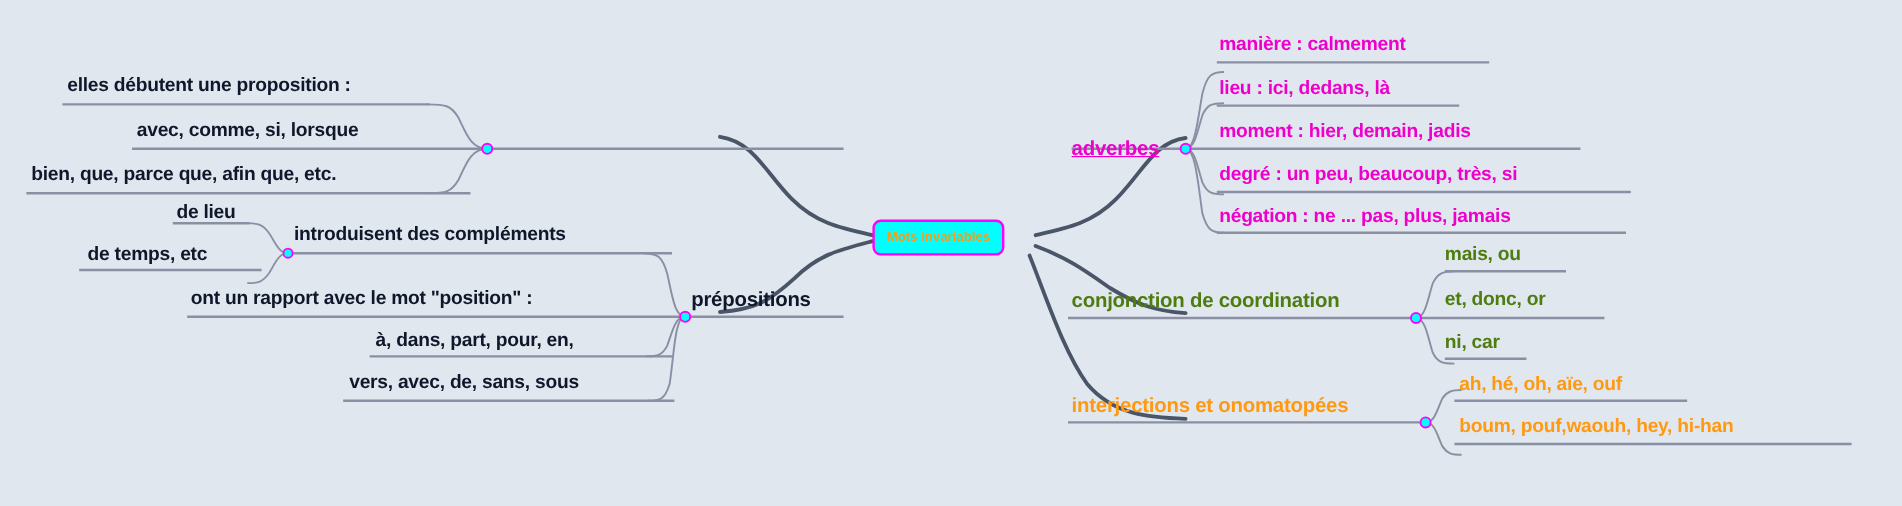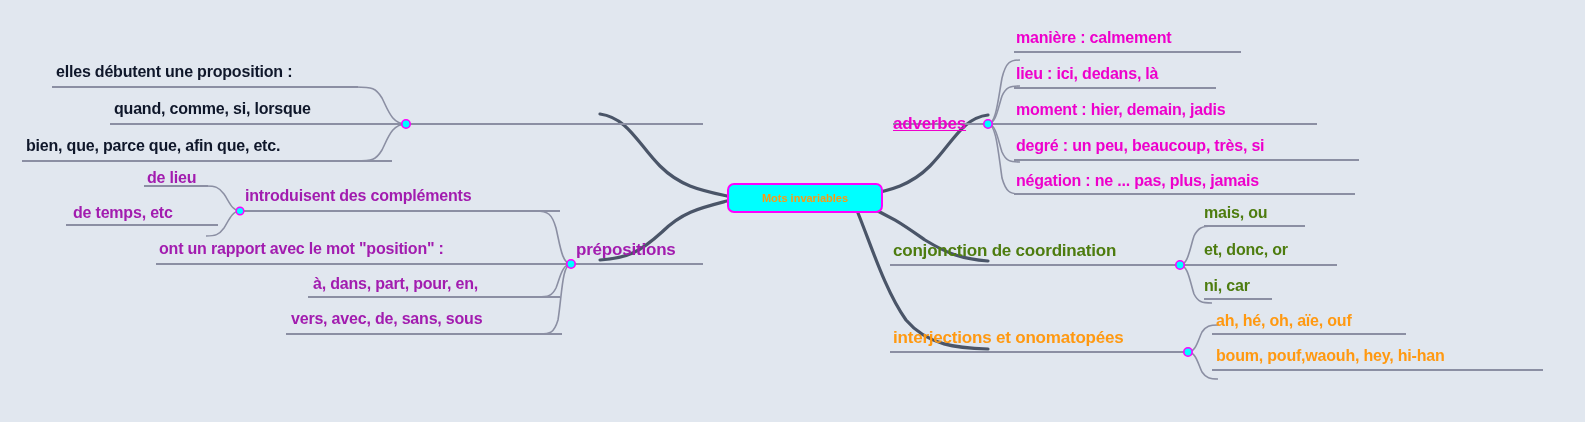"quand, comme, si, lorsque" div.node-label { text: quand -> avec }
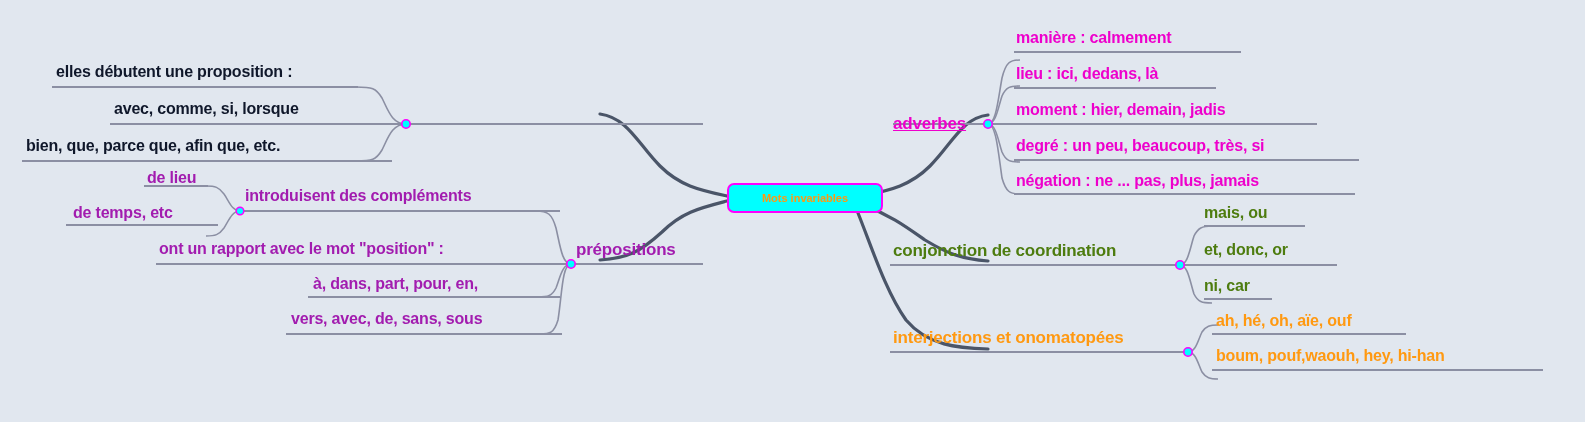"de lieu" .c-blue { color: #a21caf -> #0f172a }
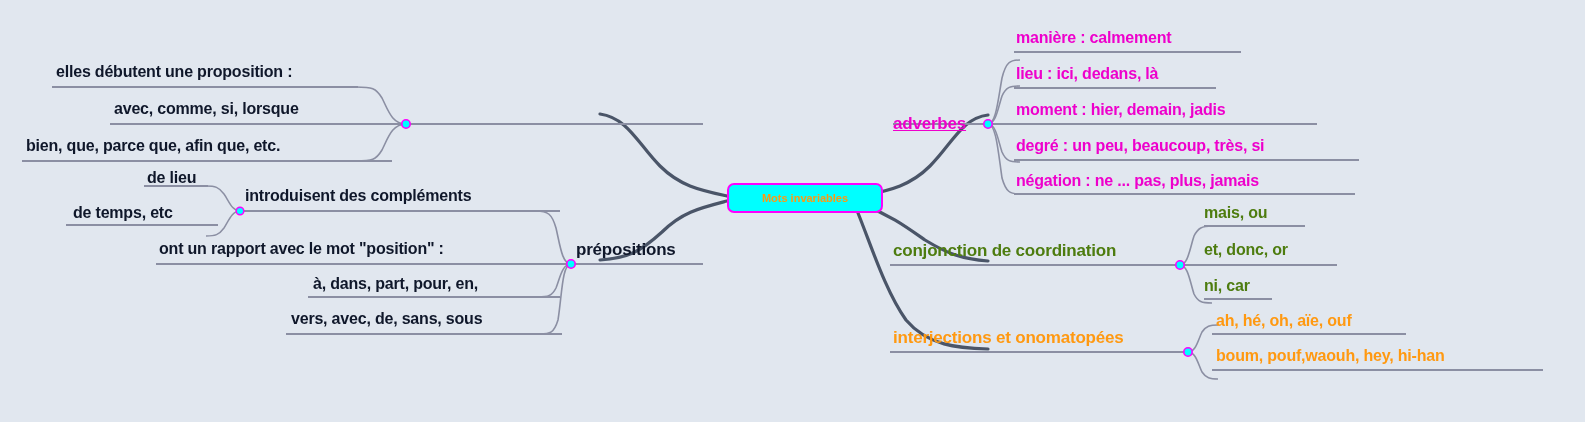"Mots invariables" #center-node { width: 156px -> 110px }
